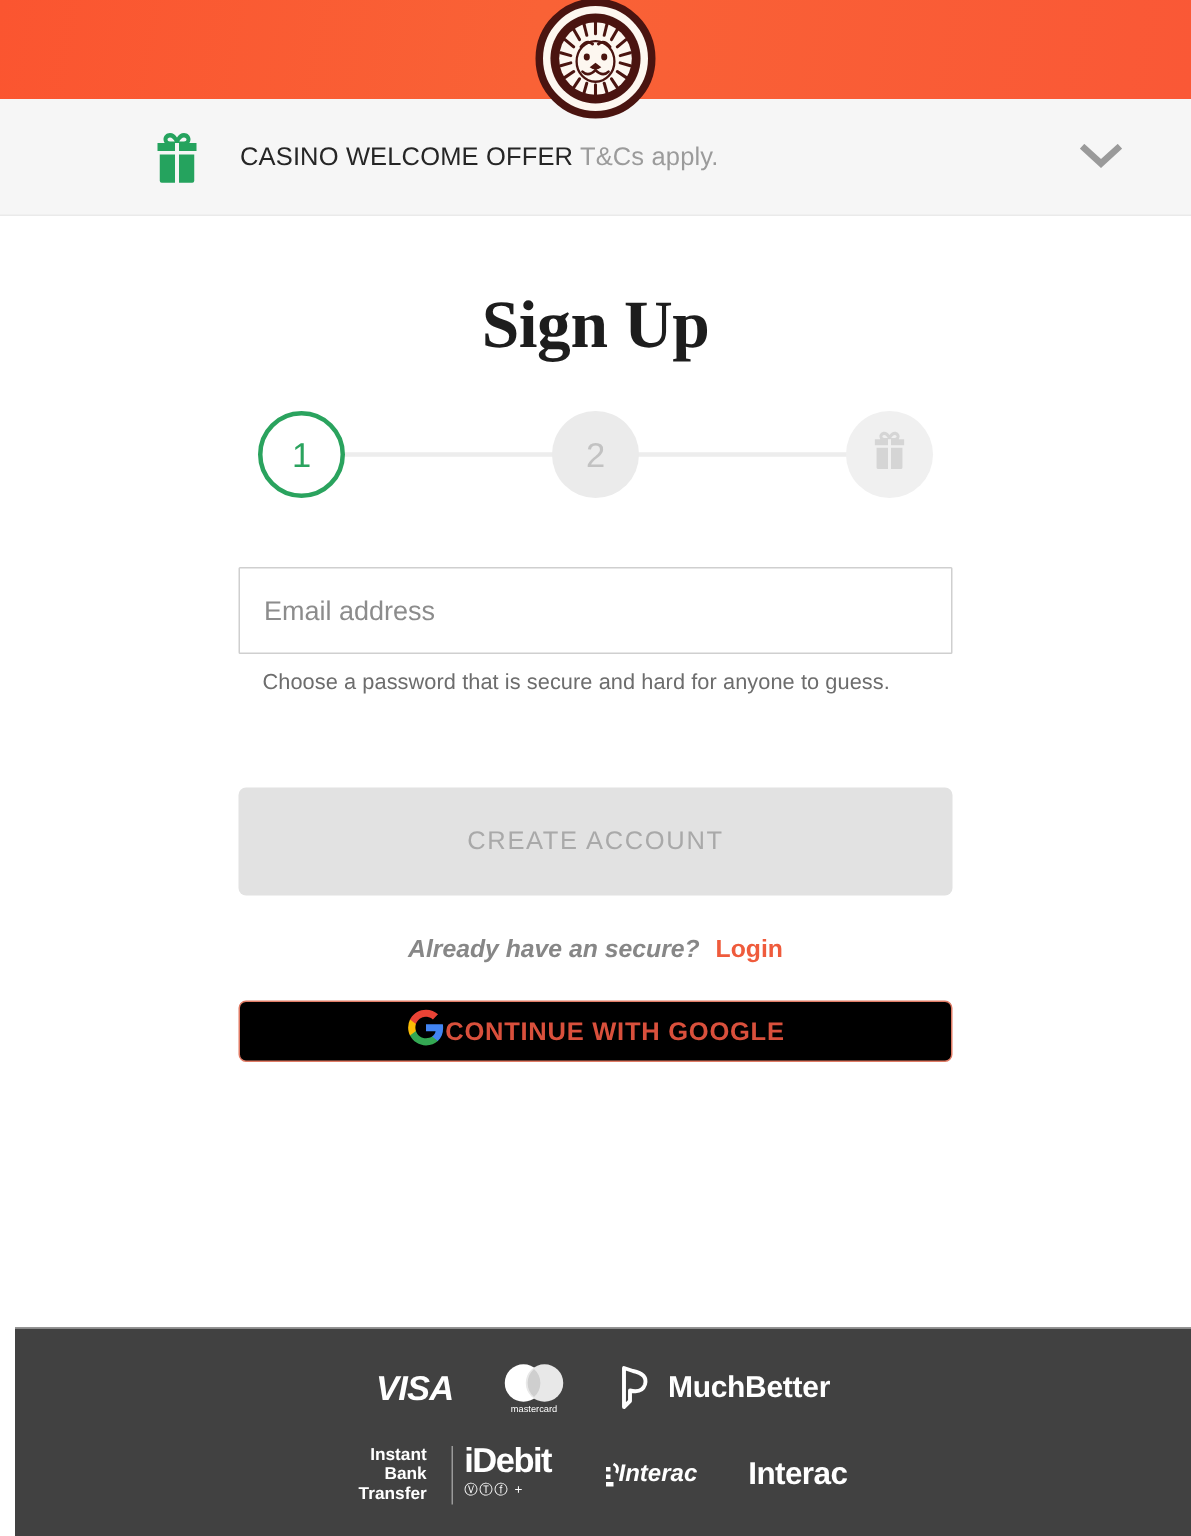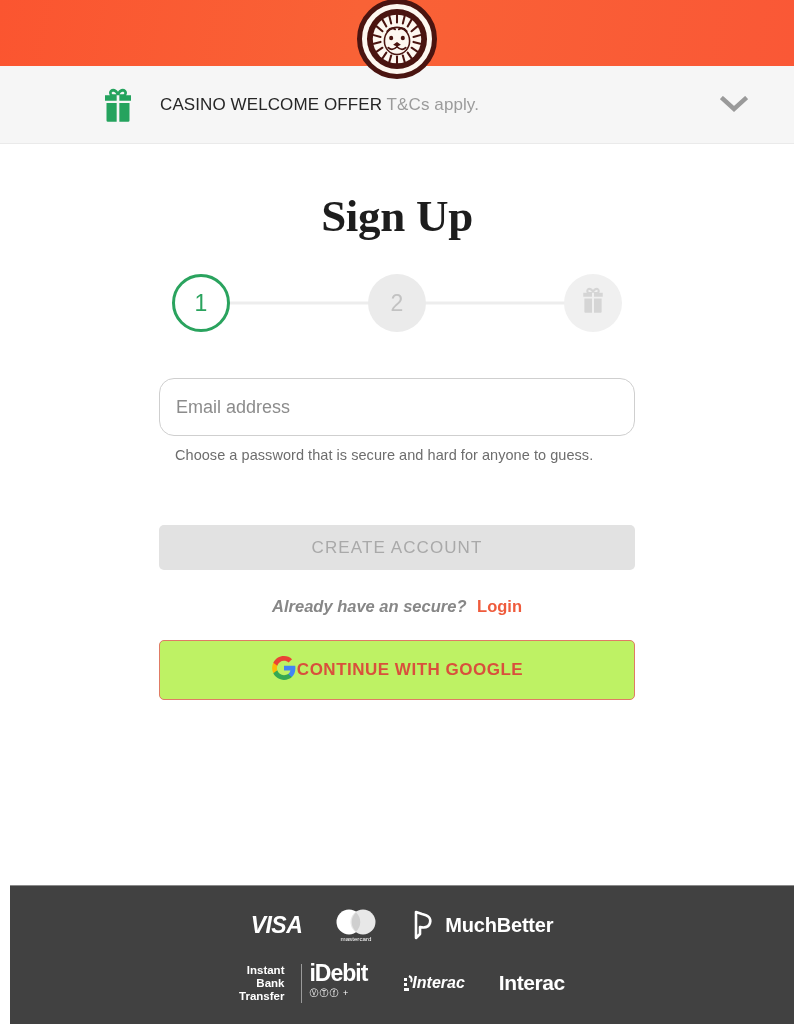"Email address" .field { border-radius: 15px -> 1px }
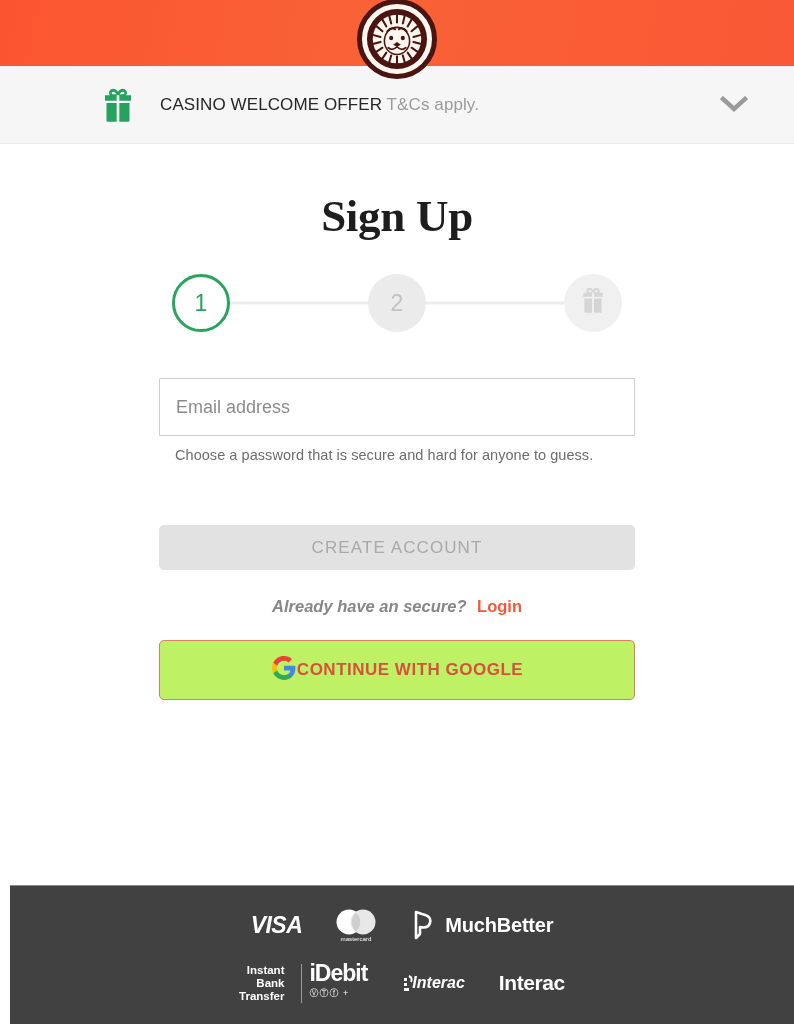"CREATE ACCOUNT" .cta { height: 45px -> 72px }
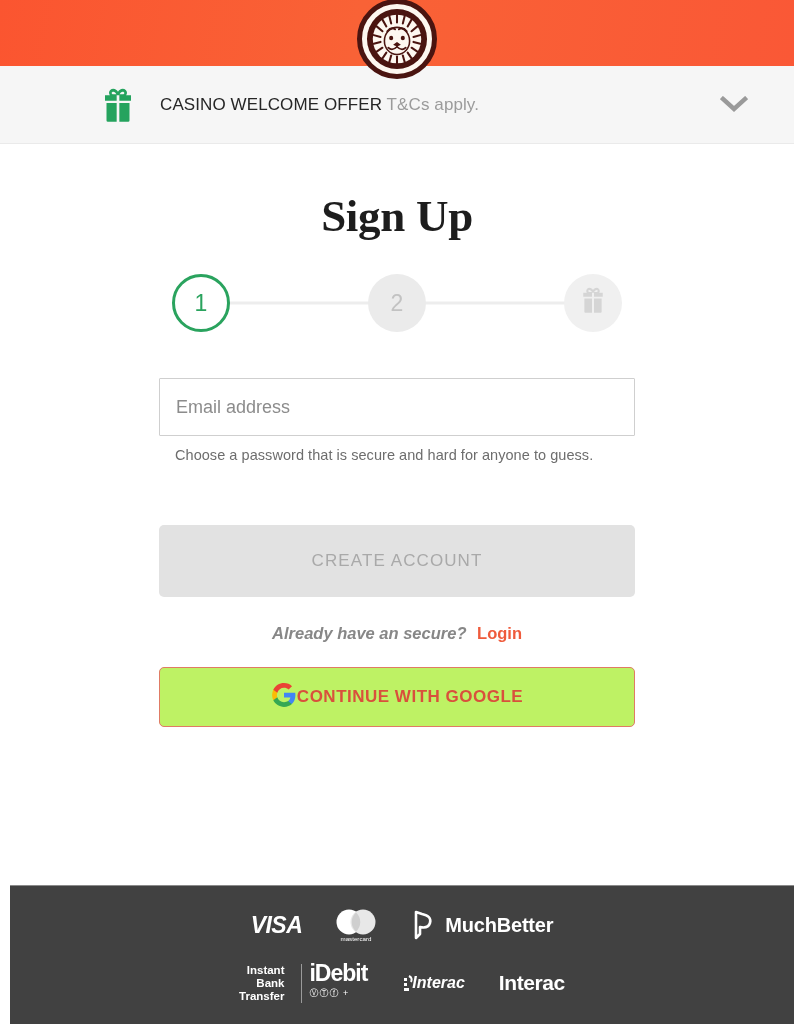"CONTINUE WITH GOOGLE" .google-btn { background: #bef264 -> #000000; height: 60px -> 41px }
